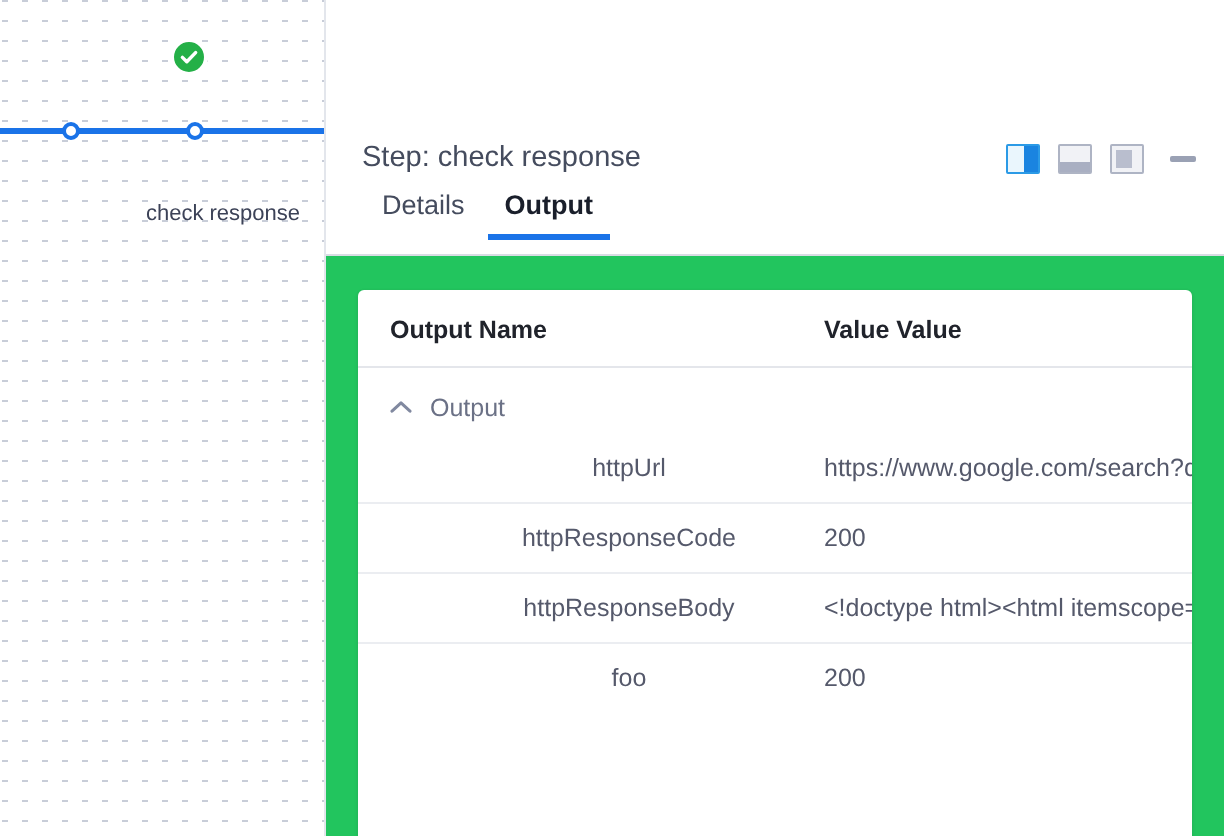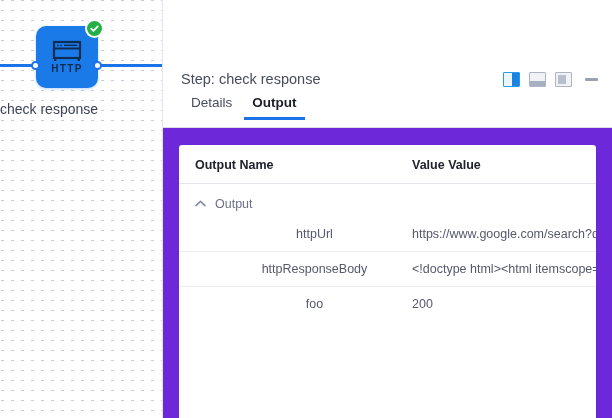"HTTP" div.node { html: <div> <svg> <rect></rect> <line></line> <circle></circle> <circle></circle> <line></line> <line></line> <line></line> </svg> <span>HTTP</span> </div> -> none }
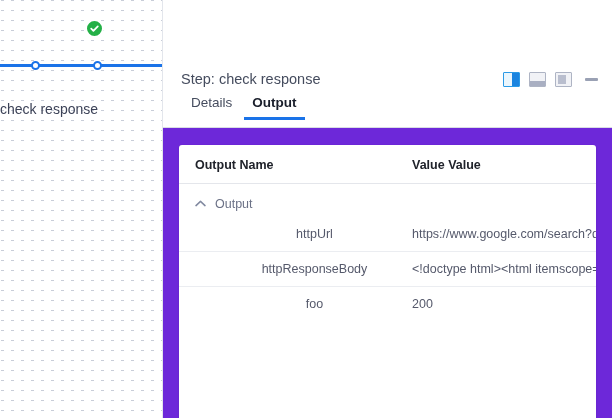"check response" .node-label { font-size: 14px -> 11px; text-align: left -> right }
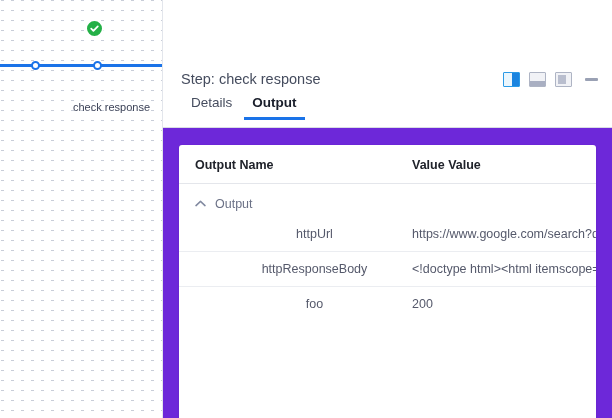"Output Name" .panel-body { background: #6d28d9 -> #22c55e }
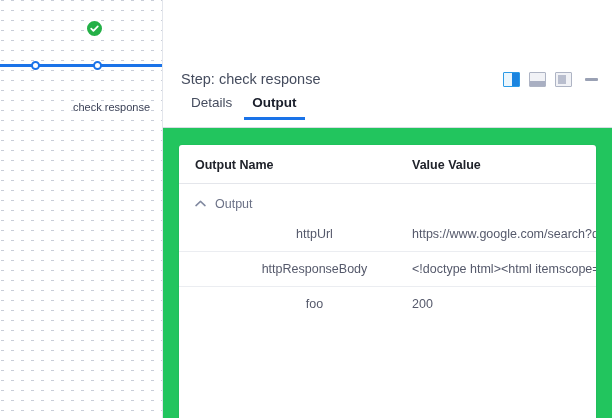"httpResponseCode" tr.item { html: none -> <tr> <td>httpResponseCode</td> <td>200</td> </tr> }
